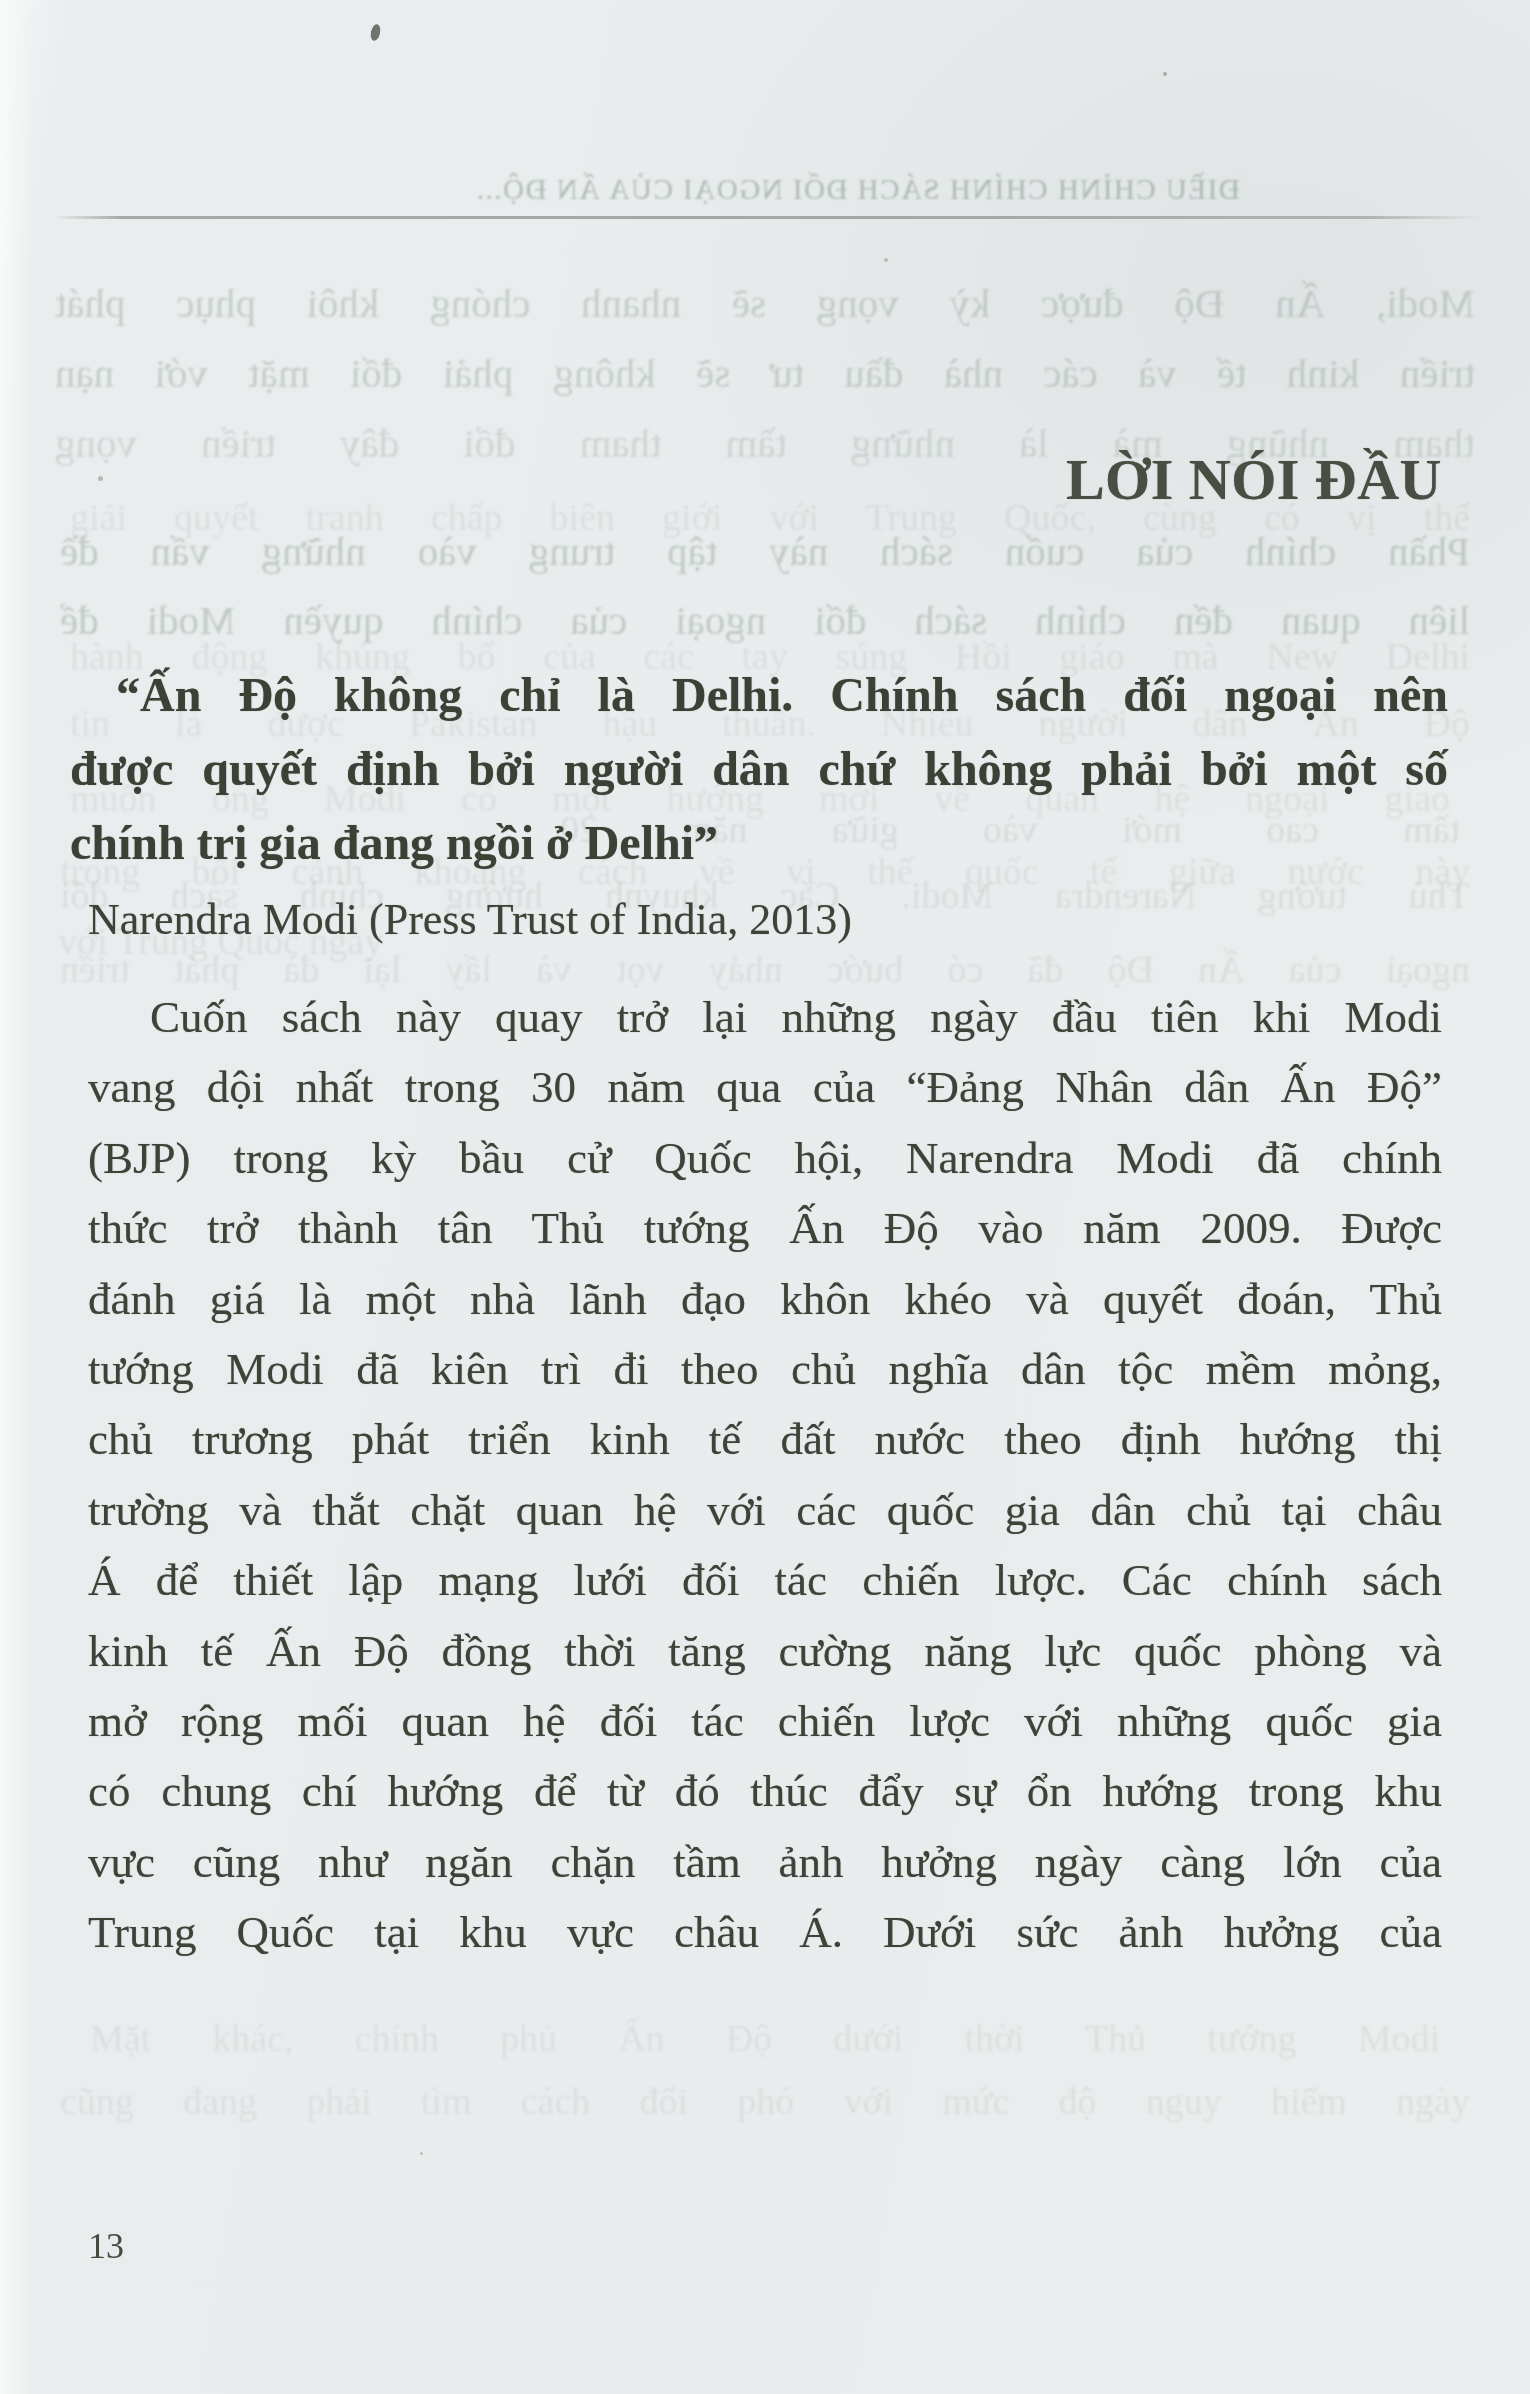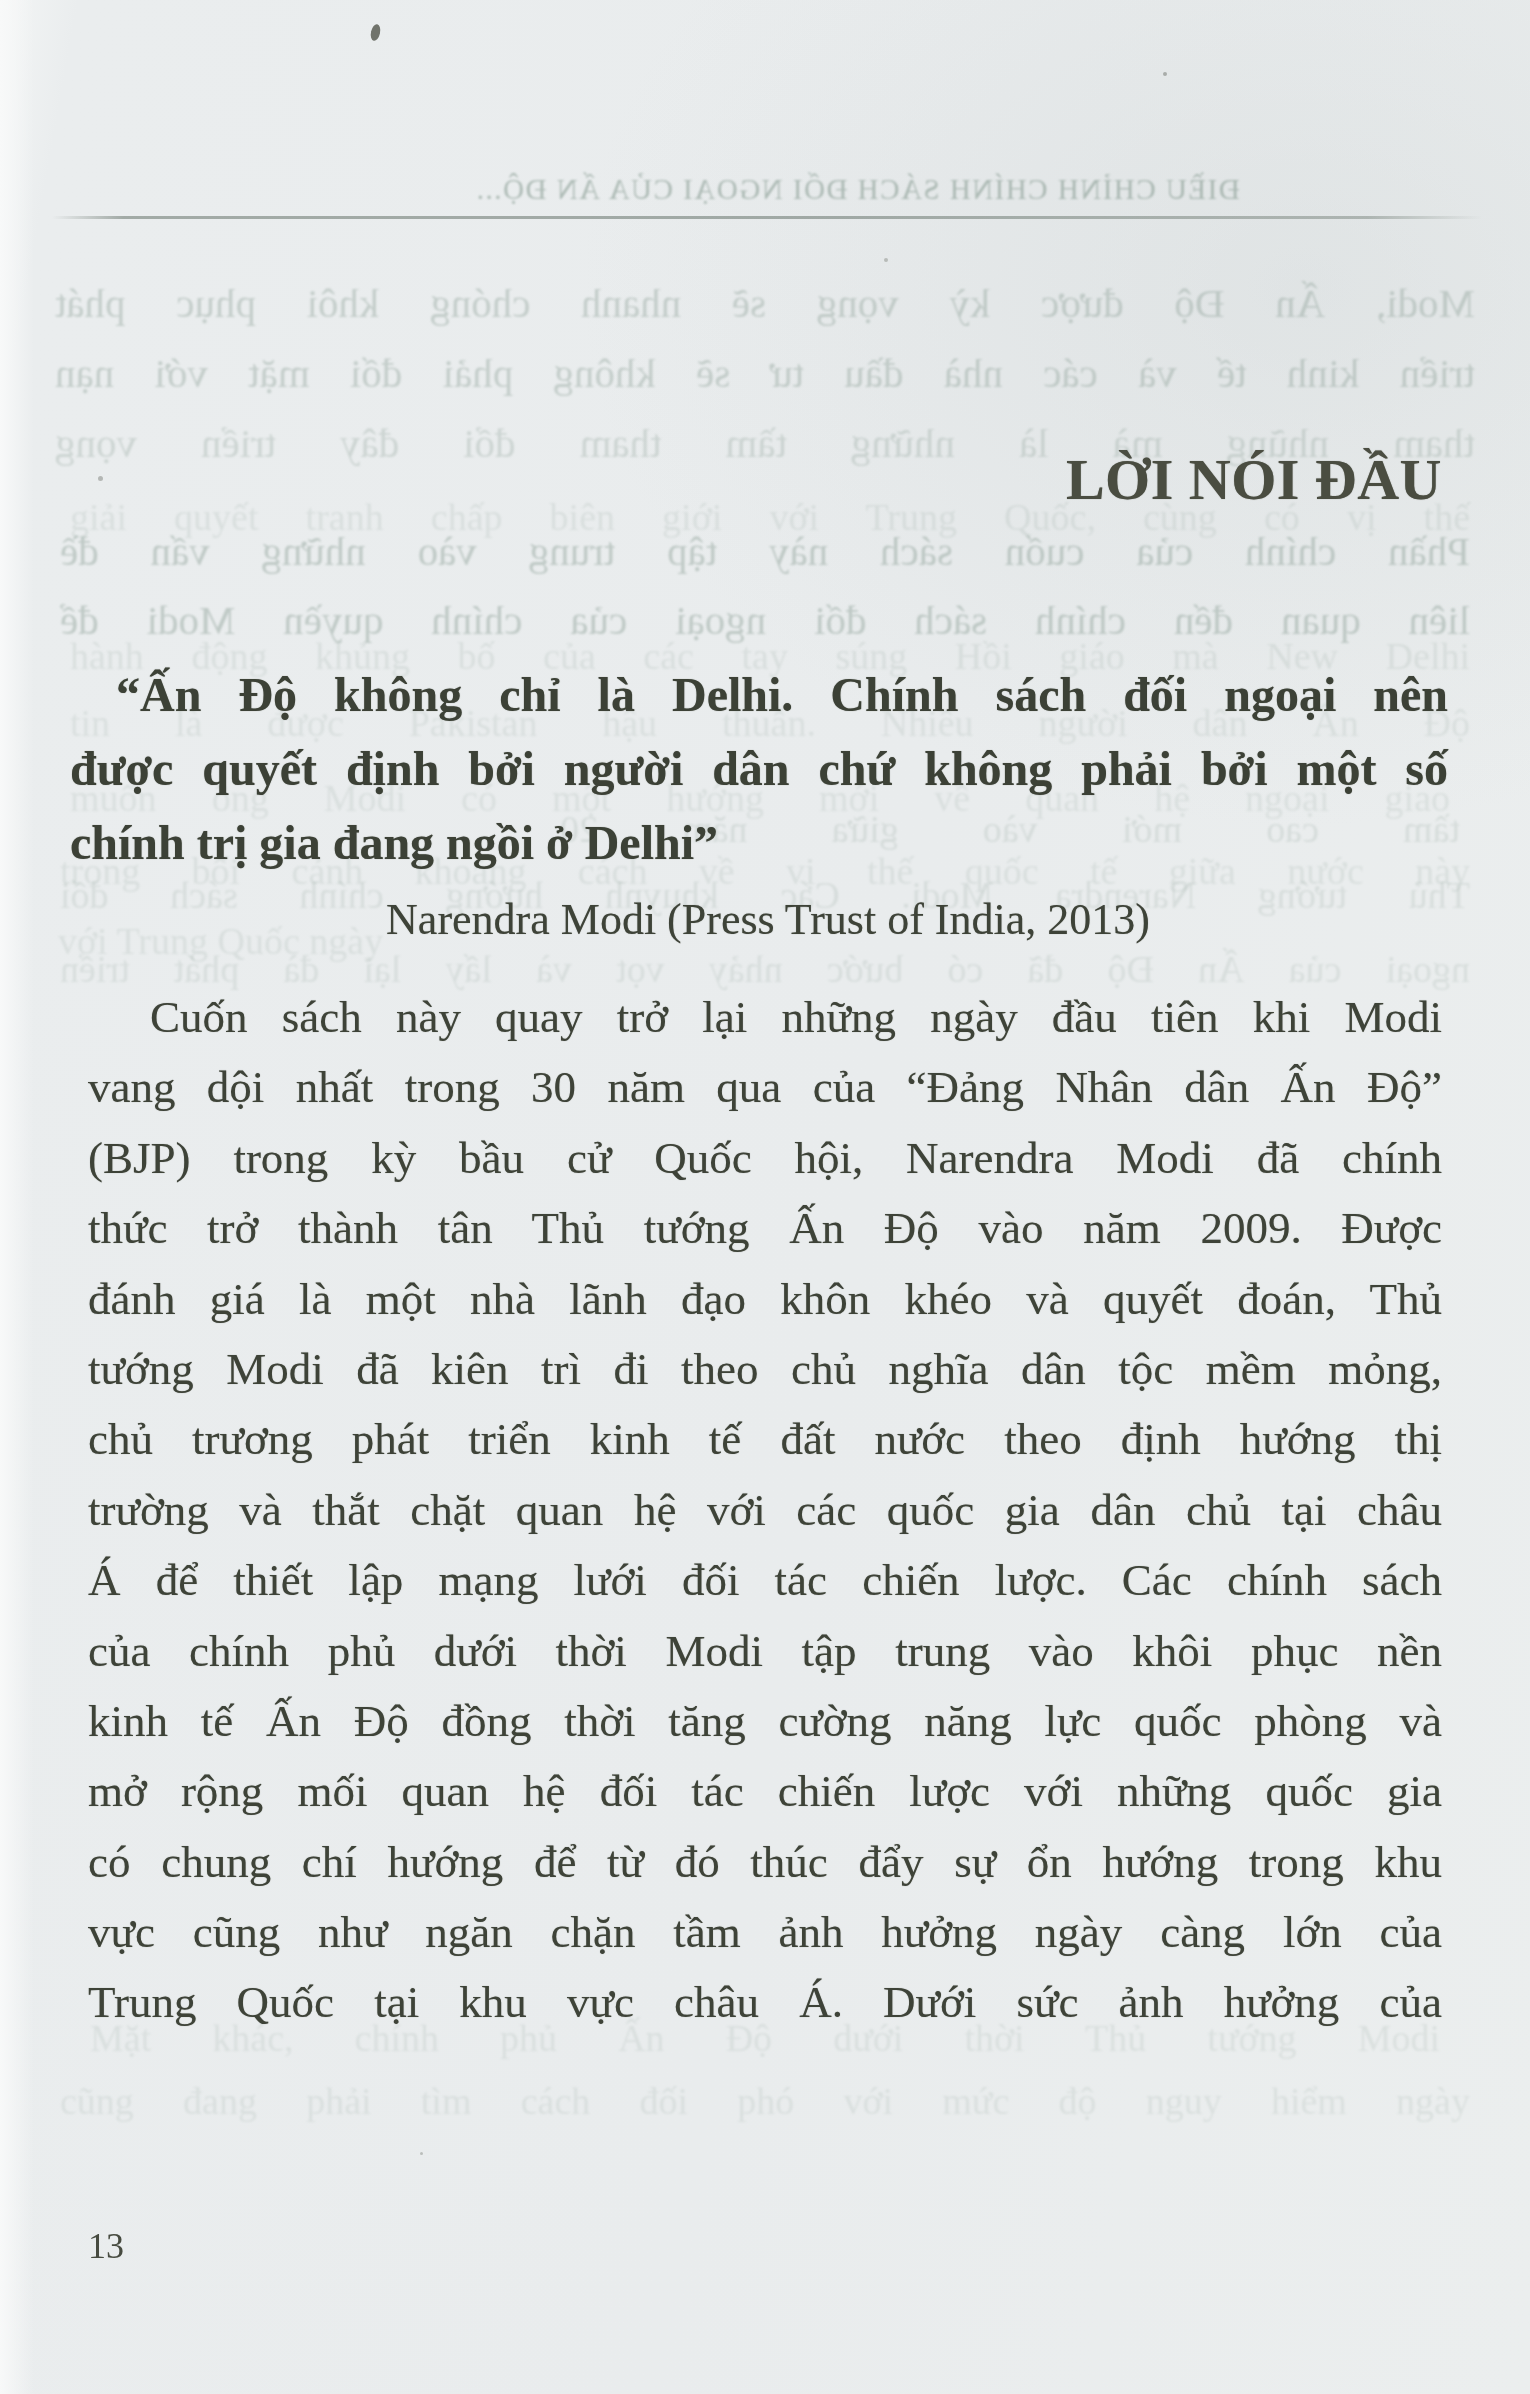"Narendra Modi (Press Trust of" .attrib { text-align: center -> left }
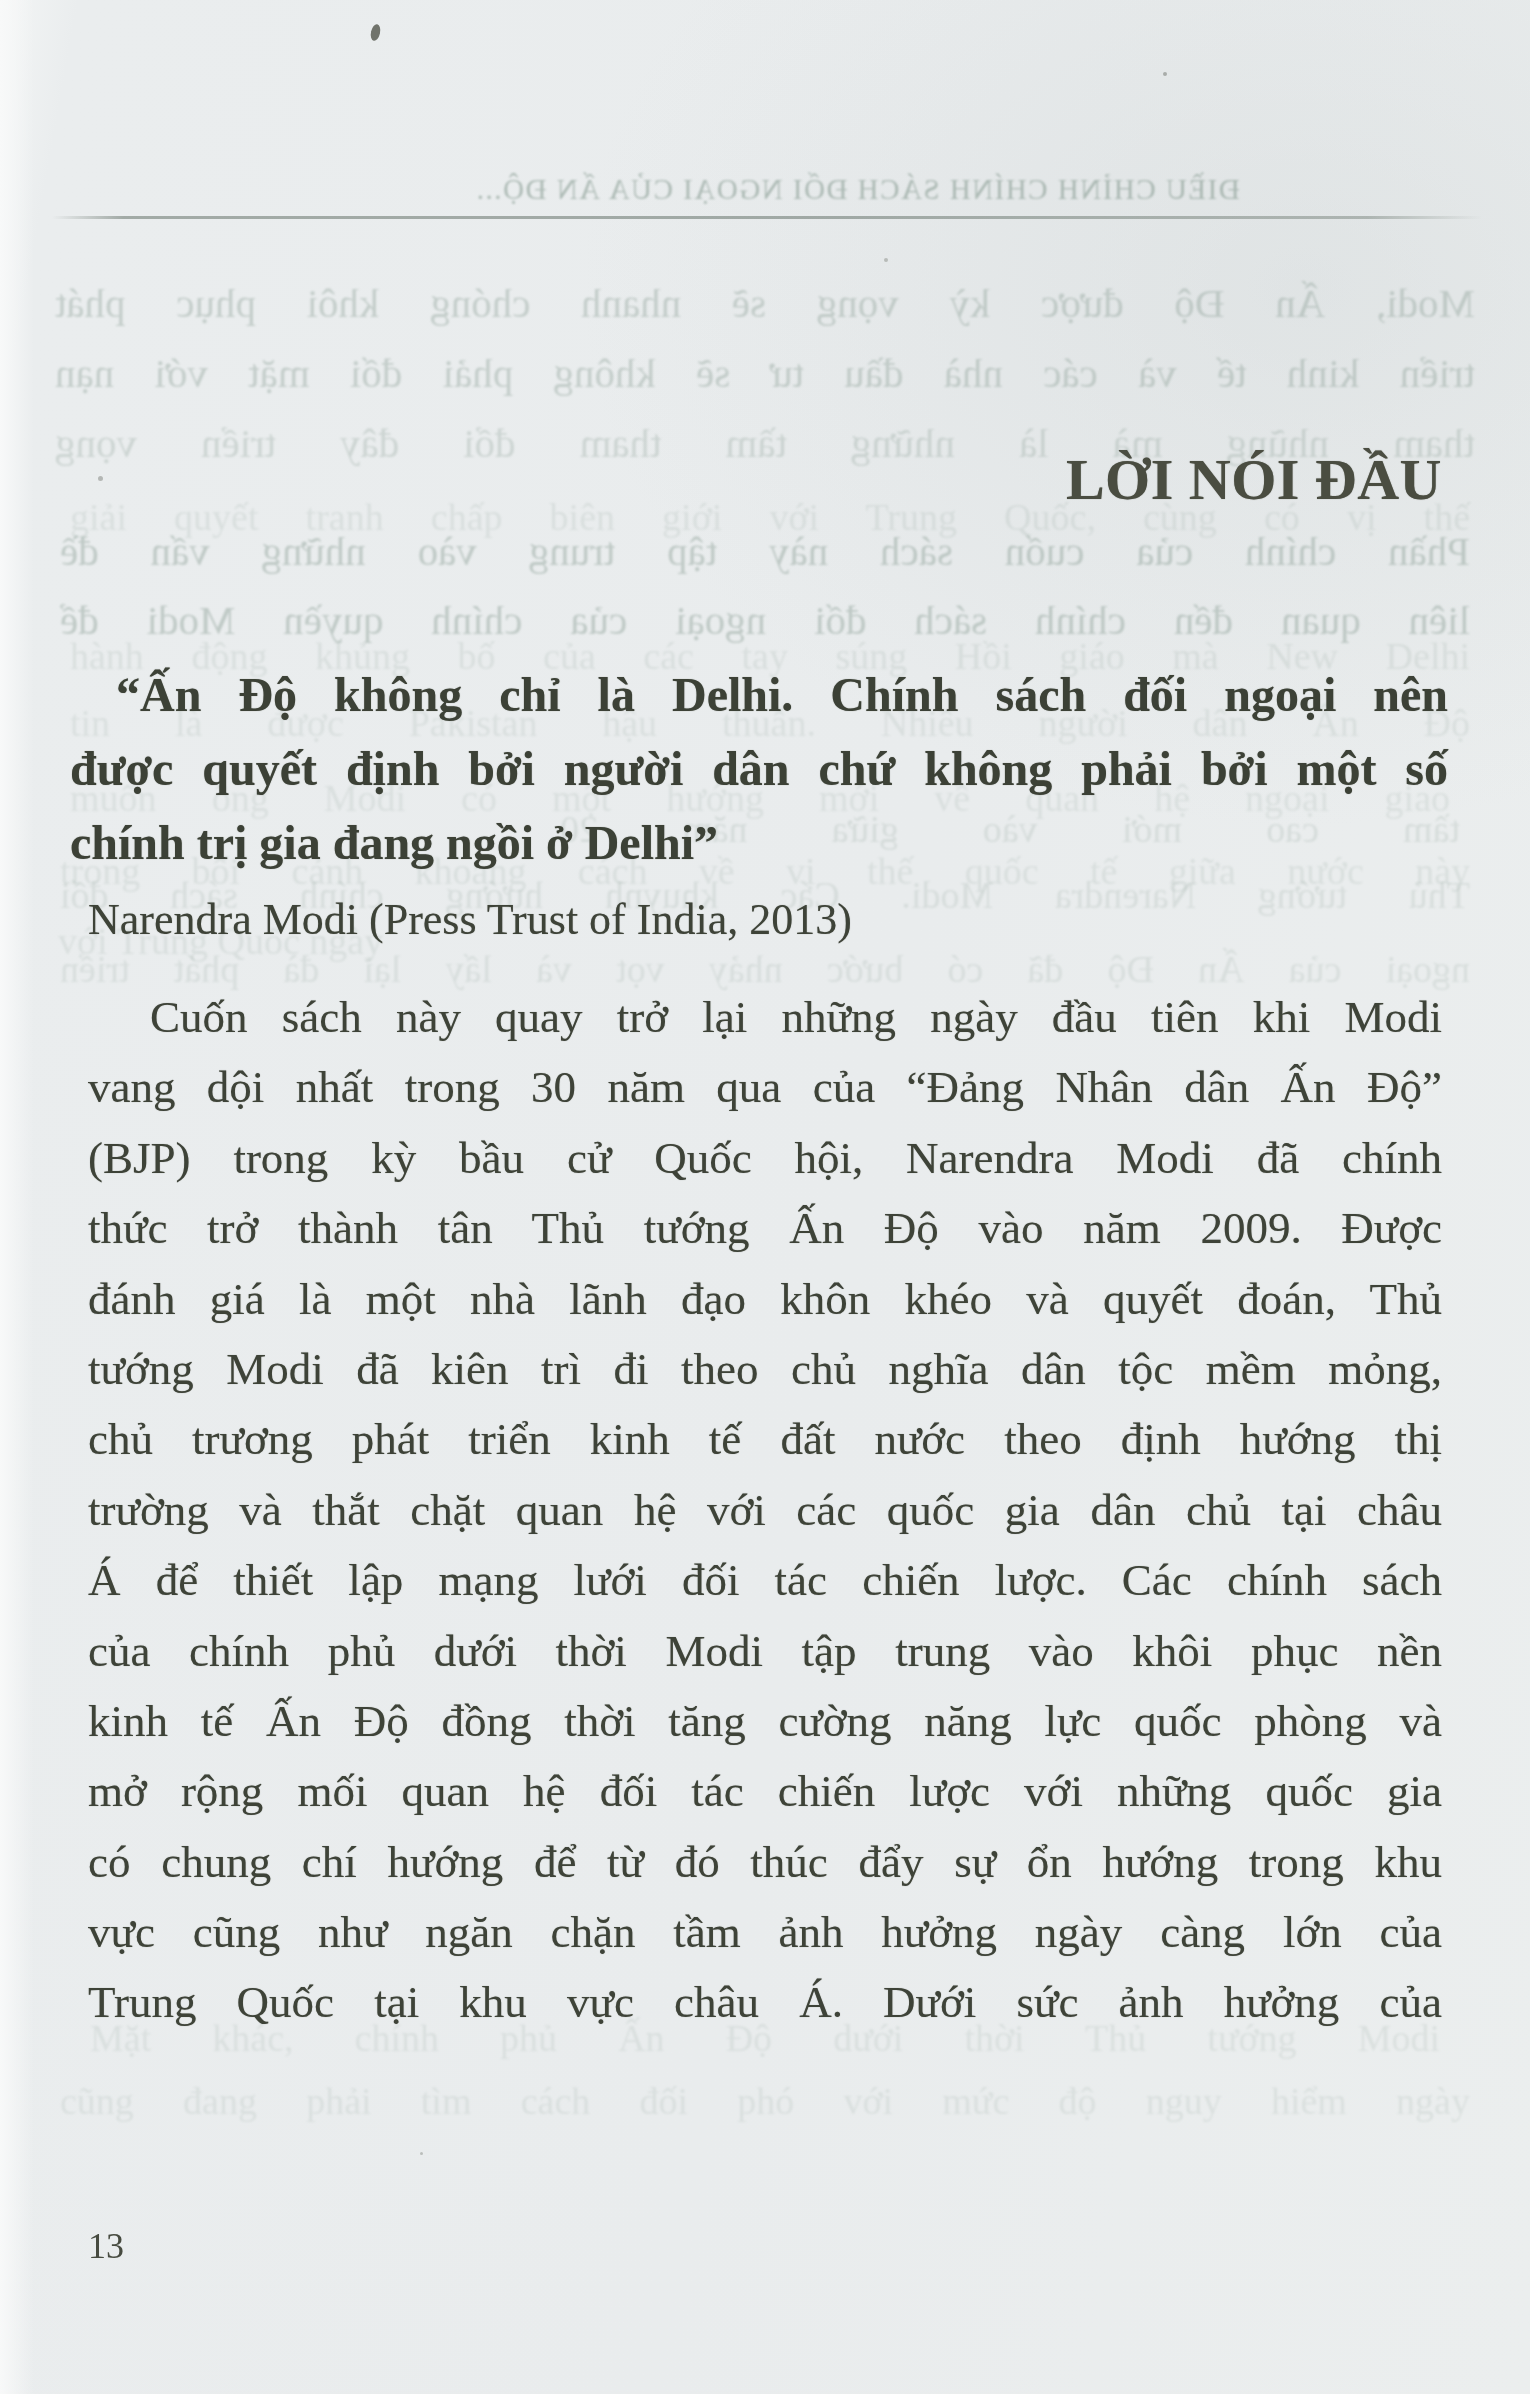"của chính phủ dưới thời" div.bline { html: <div>của chính phủ dưới thời Modi tập trung vào khôi phục nền</div> -> none }
